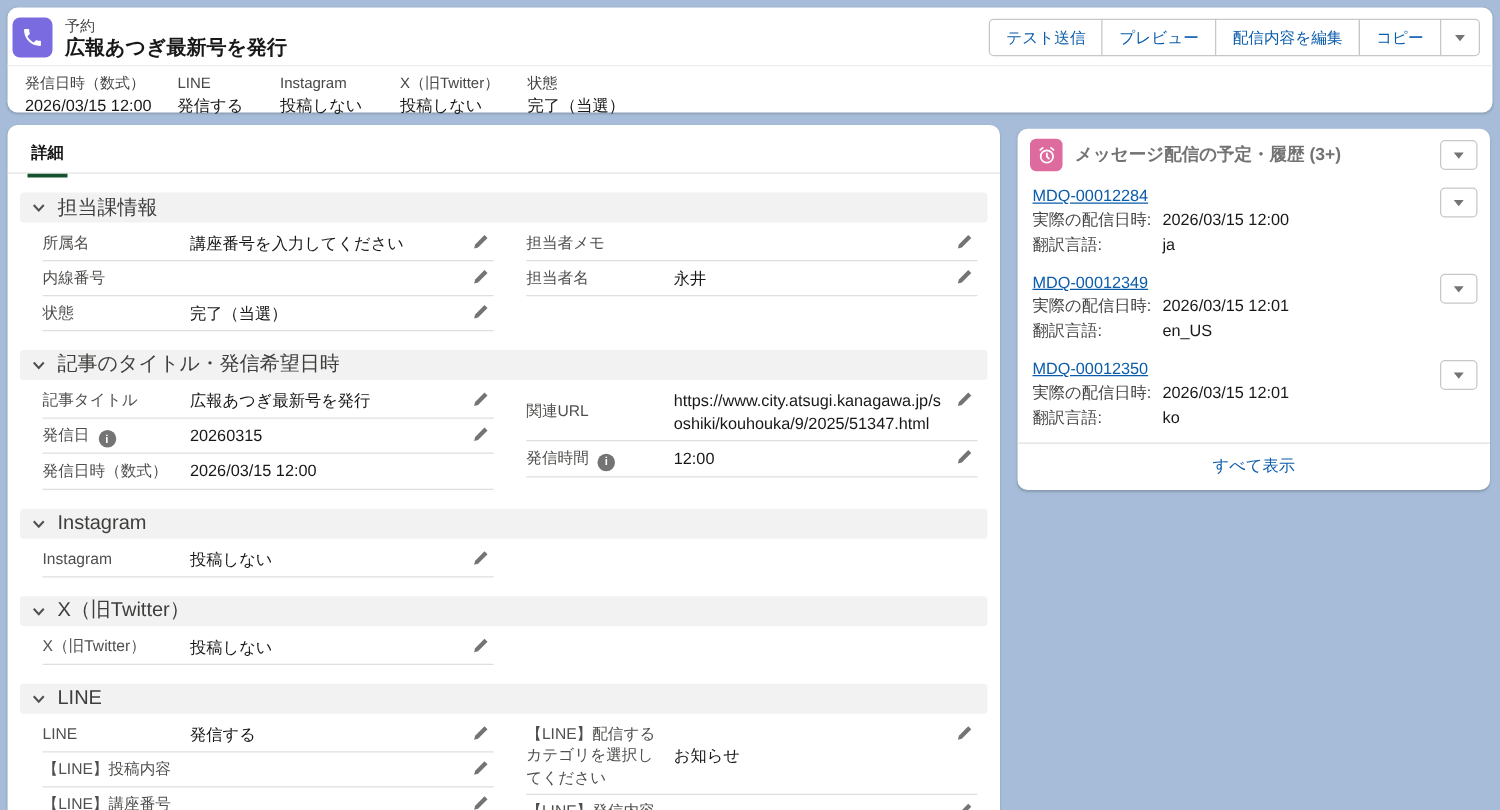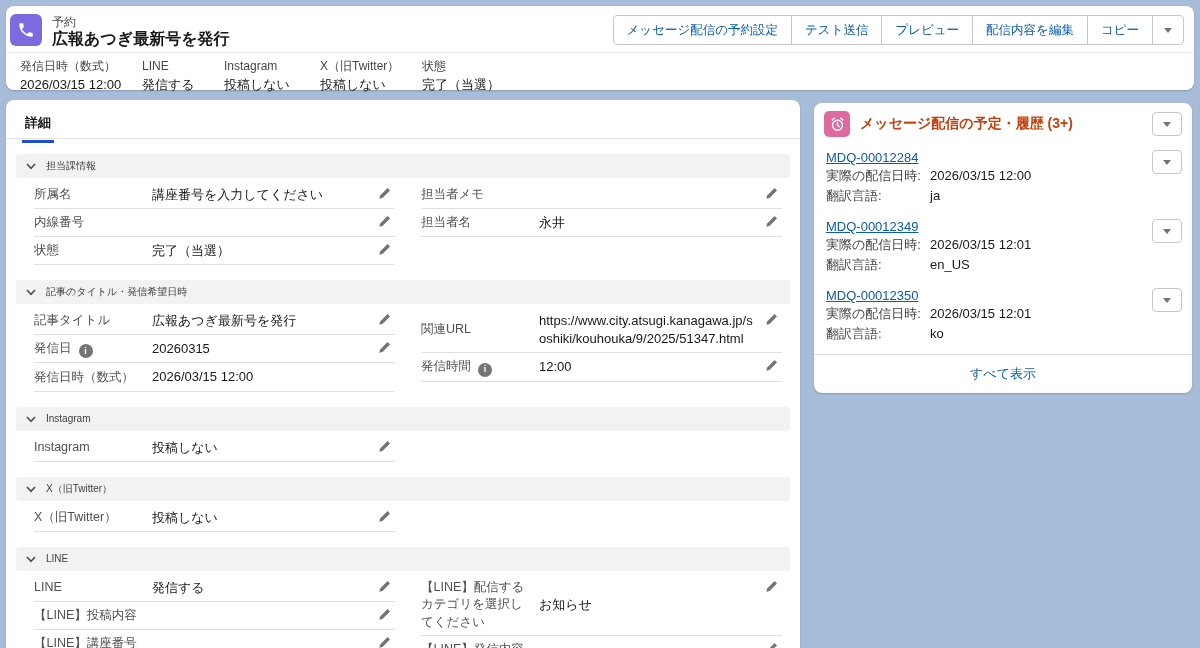"メッセージ配信の予約設定" button.btn { html: <button>メッセージ配信の予約設定</button> -> none }
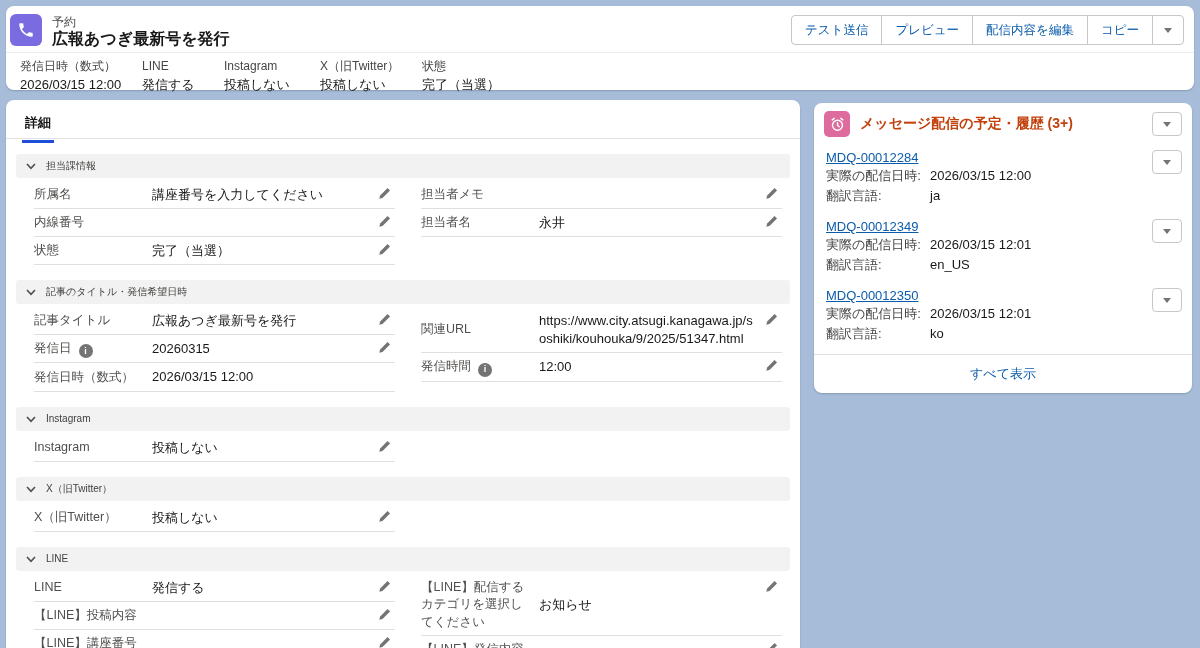"詳細" .tab { border-bottom: 3px solid #1d4ed8 -> 3px solid #14532d }
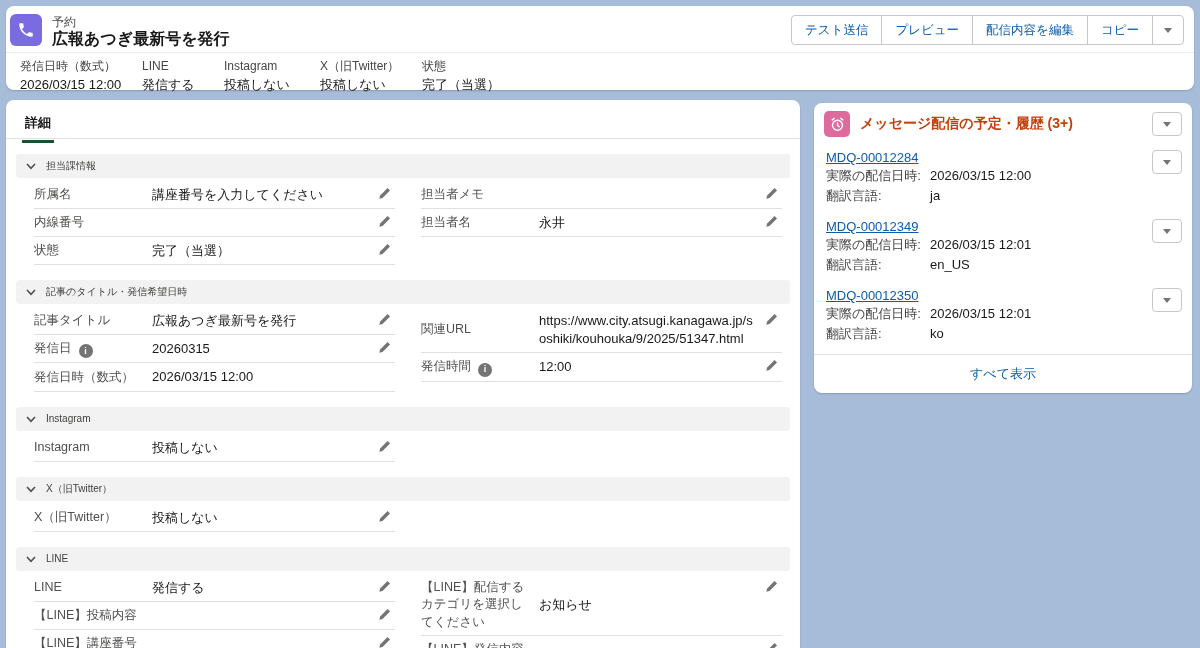"メッセージ配信の予定・履歴 (3+)" .rel-title { color: #c2410c -> #737373 }
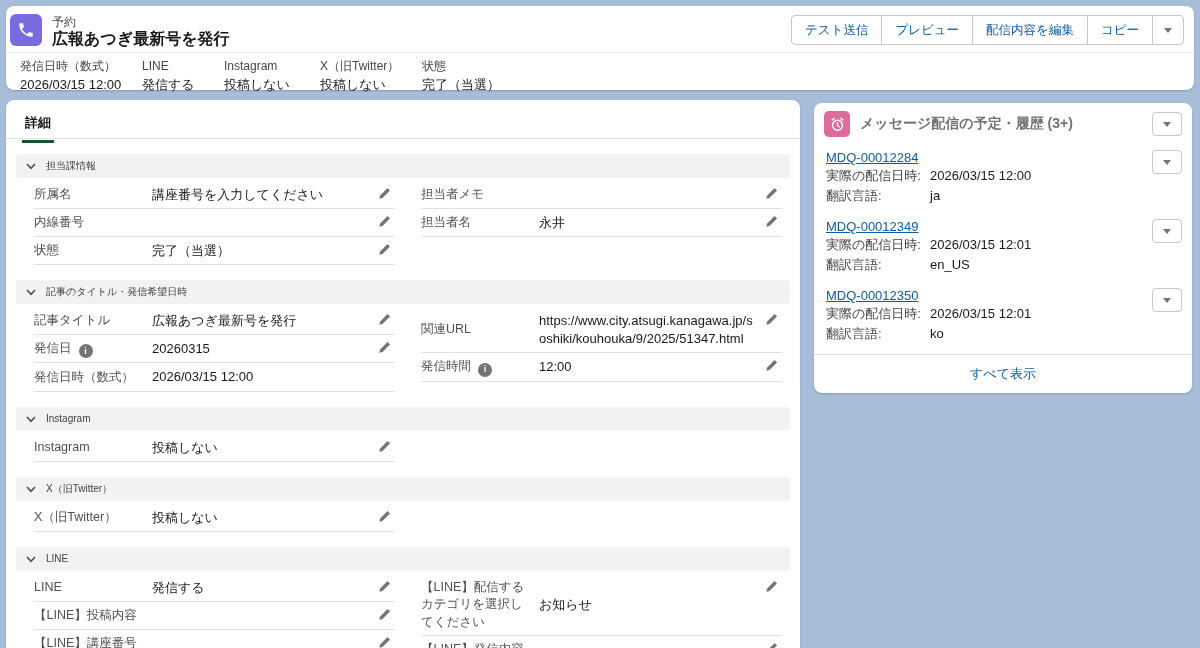"担当課情報" .sec-head { font-size: 10px -> 16px }
